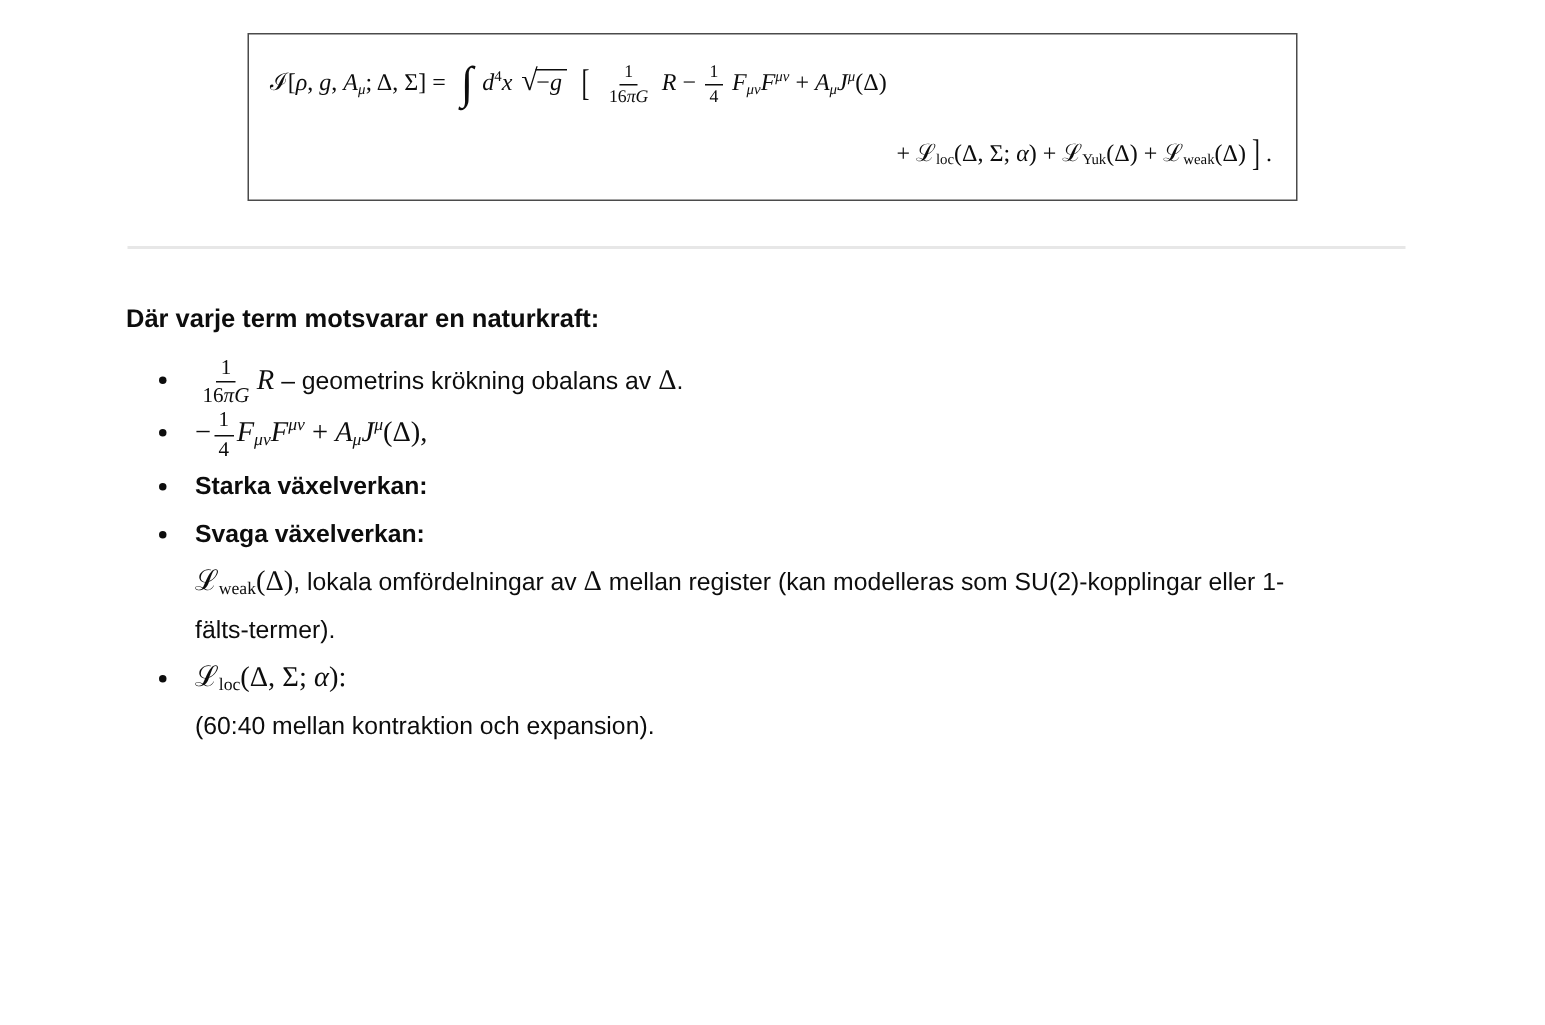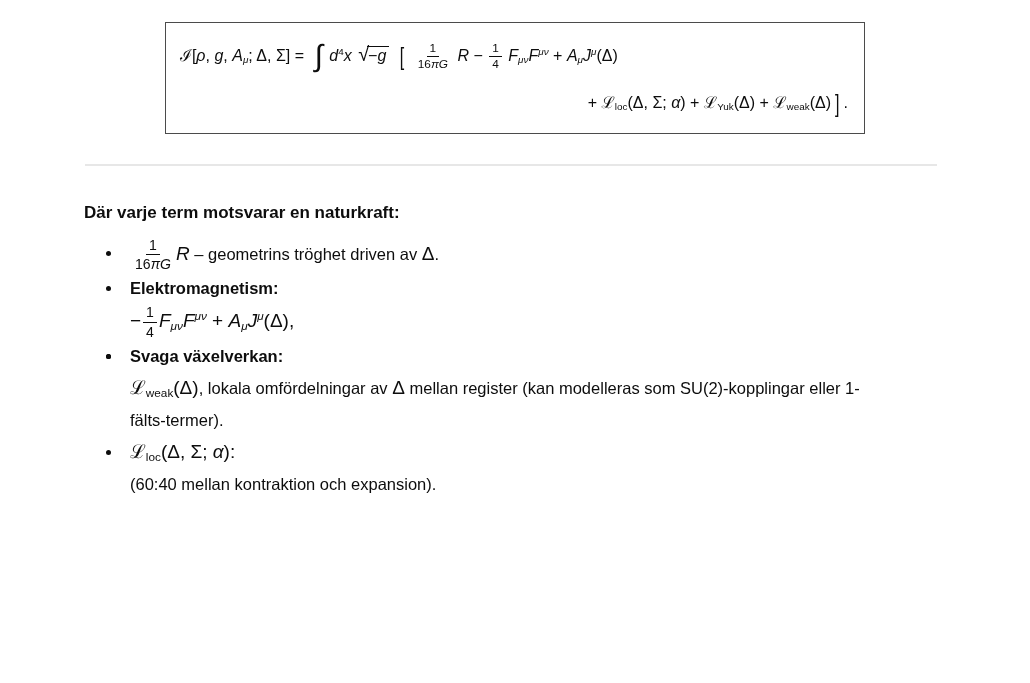"ℐ[ρ, g, Aμ; Δ, Σ]" .math { font-family: Liberation Sans, sans-serif -> Liberation Serif, serif }
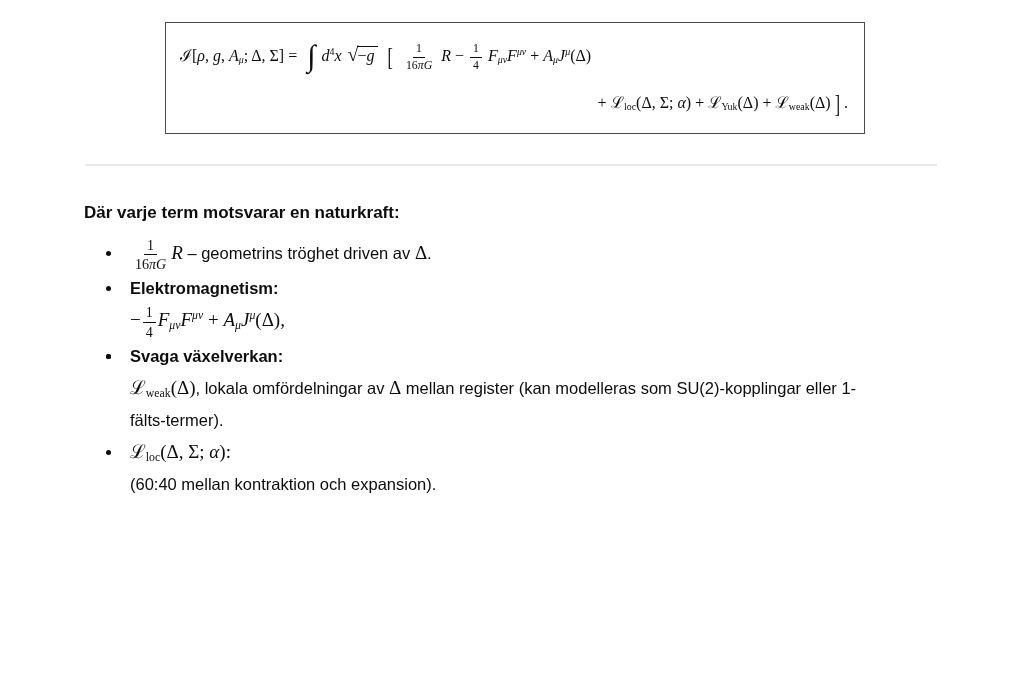"– geometrins tröghet driven av" span.txt { text: tröghet driven -> krökning obalans }
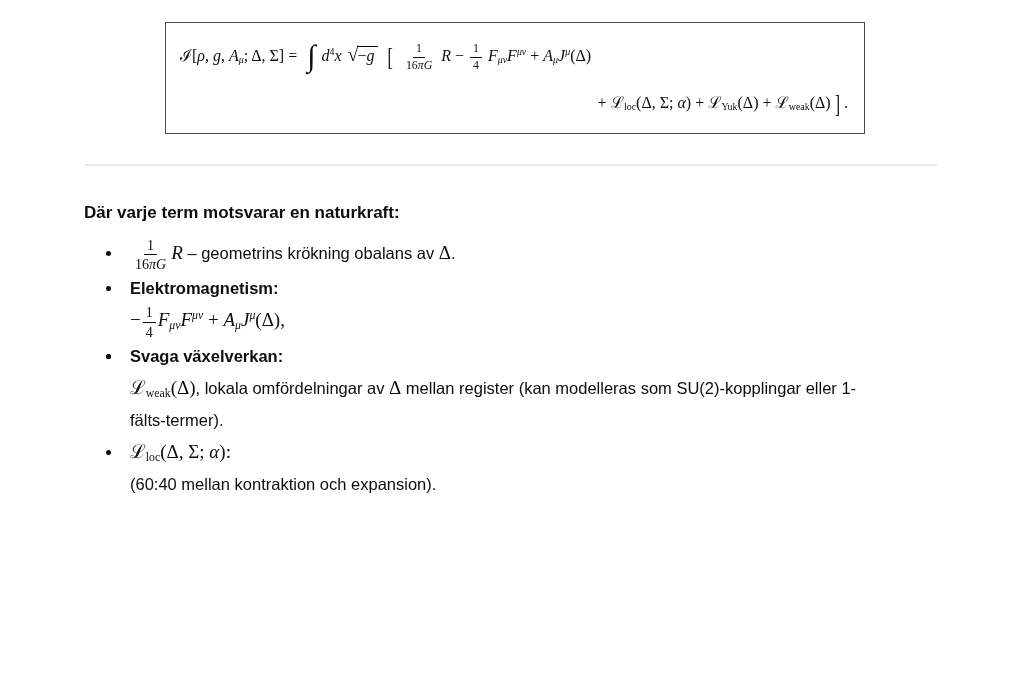"Elektromagnetism:" div.li-title { html: <div><span>Elektromagnetism:</span></div> -> none }
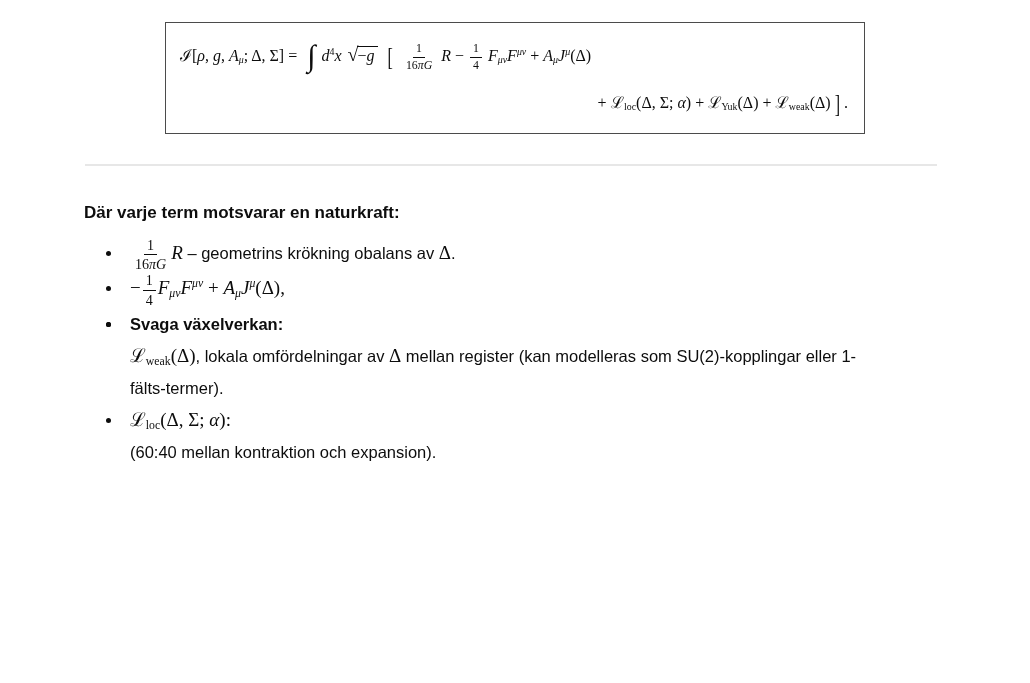"Starka växelverkan:" div.li-title { html: none -> <div><span>Starka växelverkan:</span></div> }
